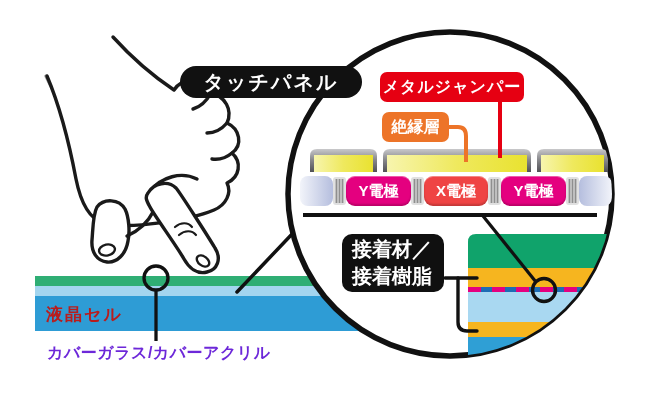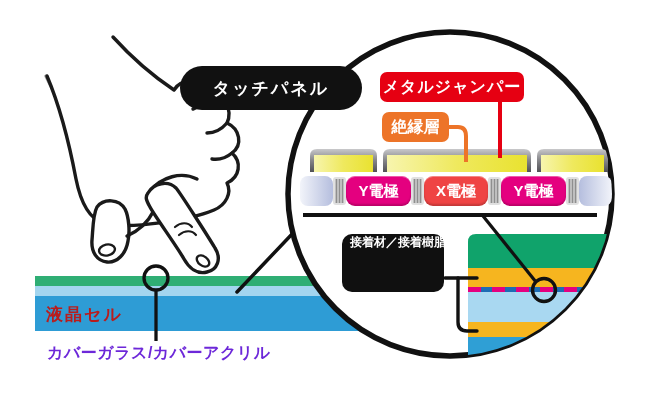"タッチパネル" .pill { font-size: 17px -> 20px; height: 44px -> 32px }
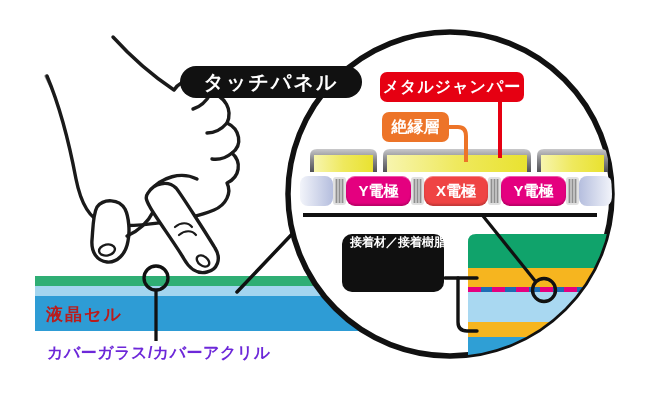"接着材／" .black-box { flex-direction: row -> column; font-size: 12px -> 20px }
